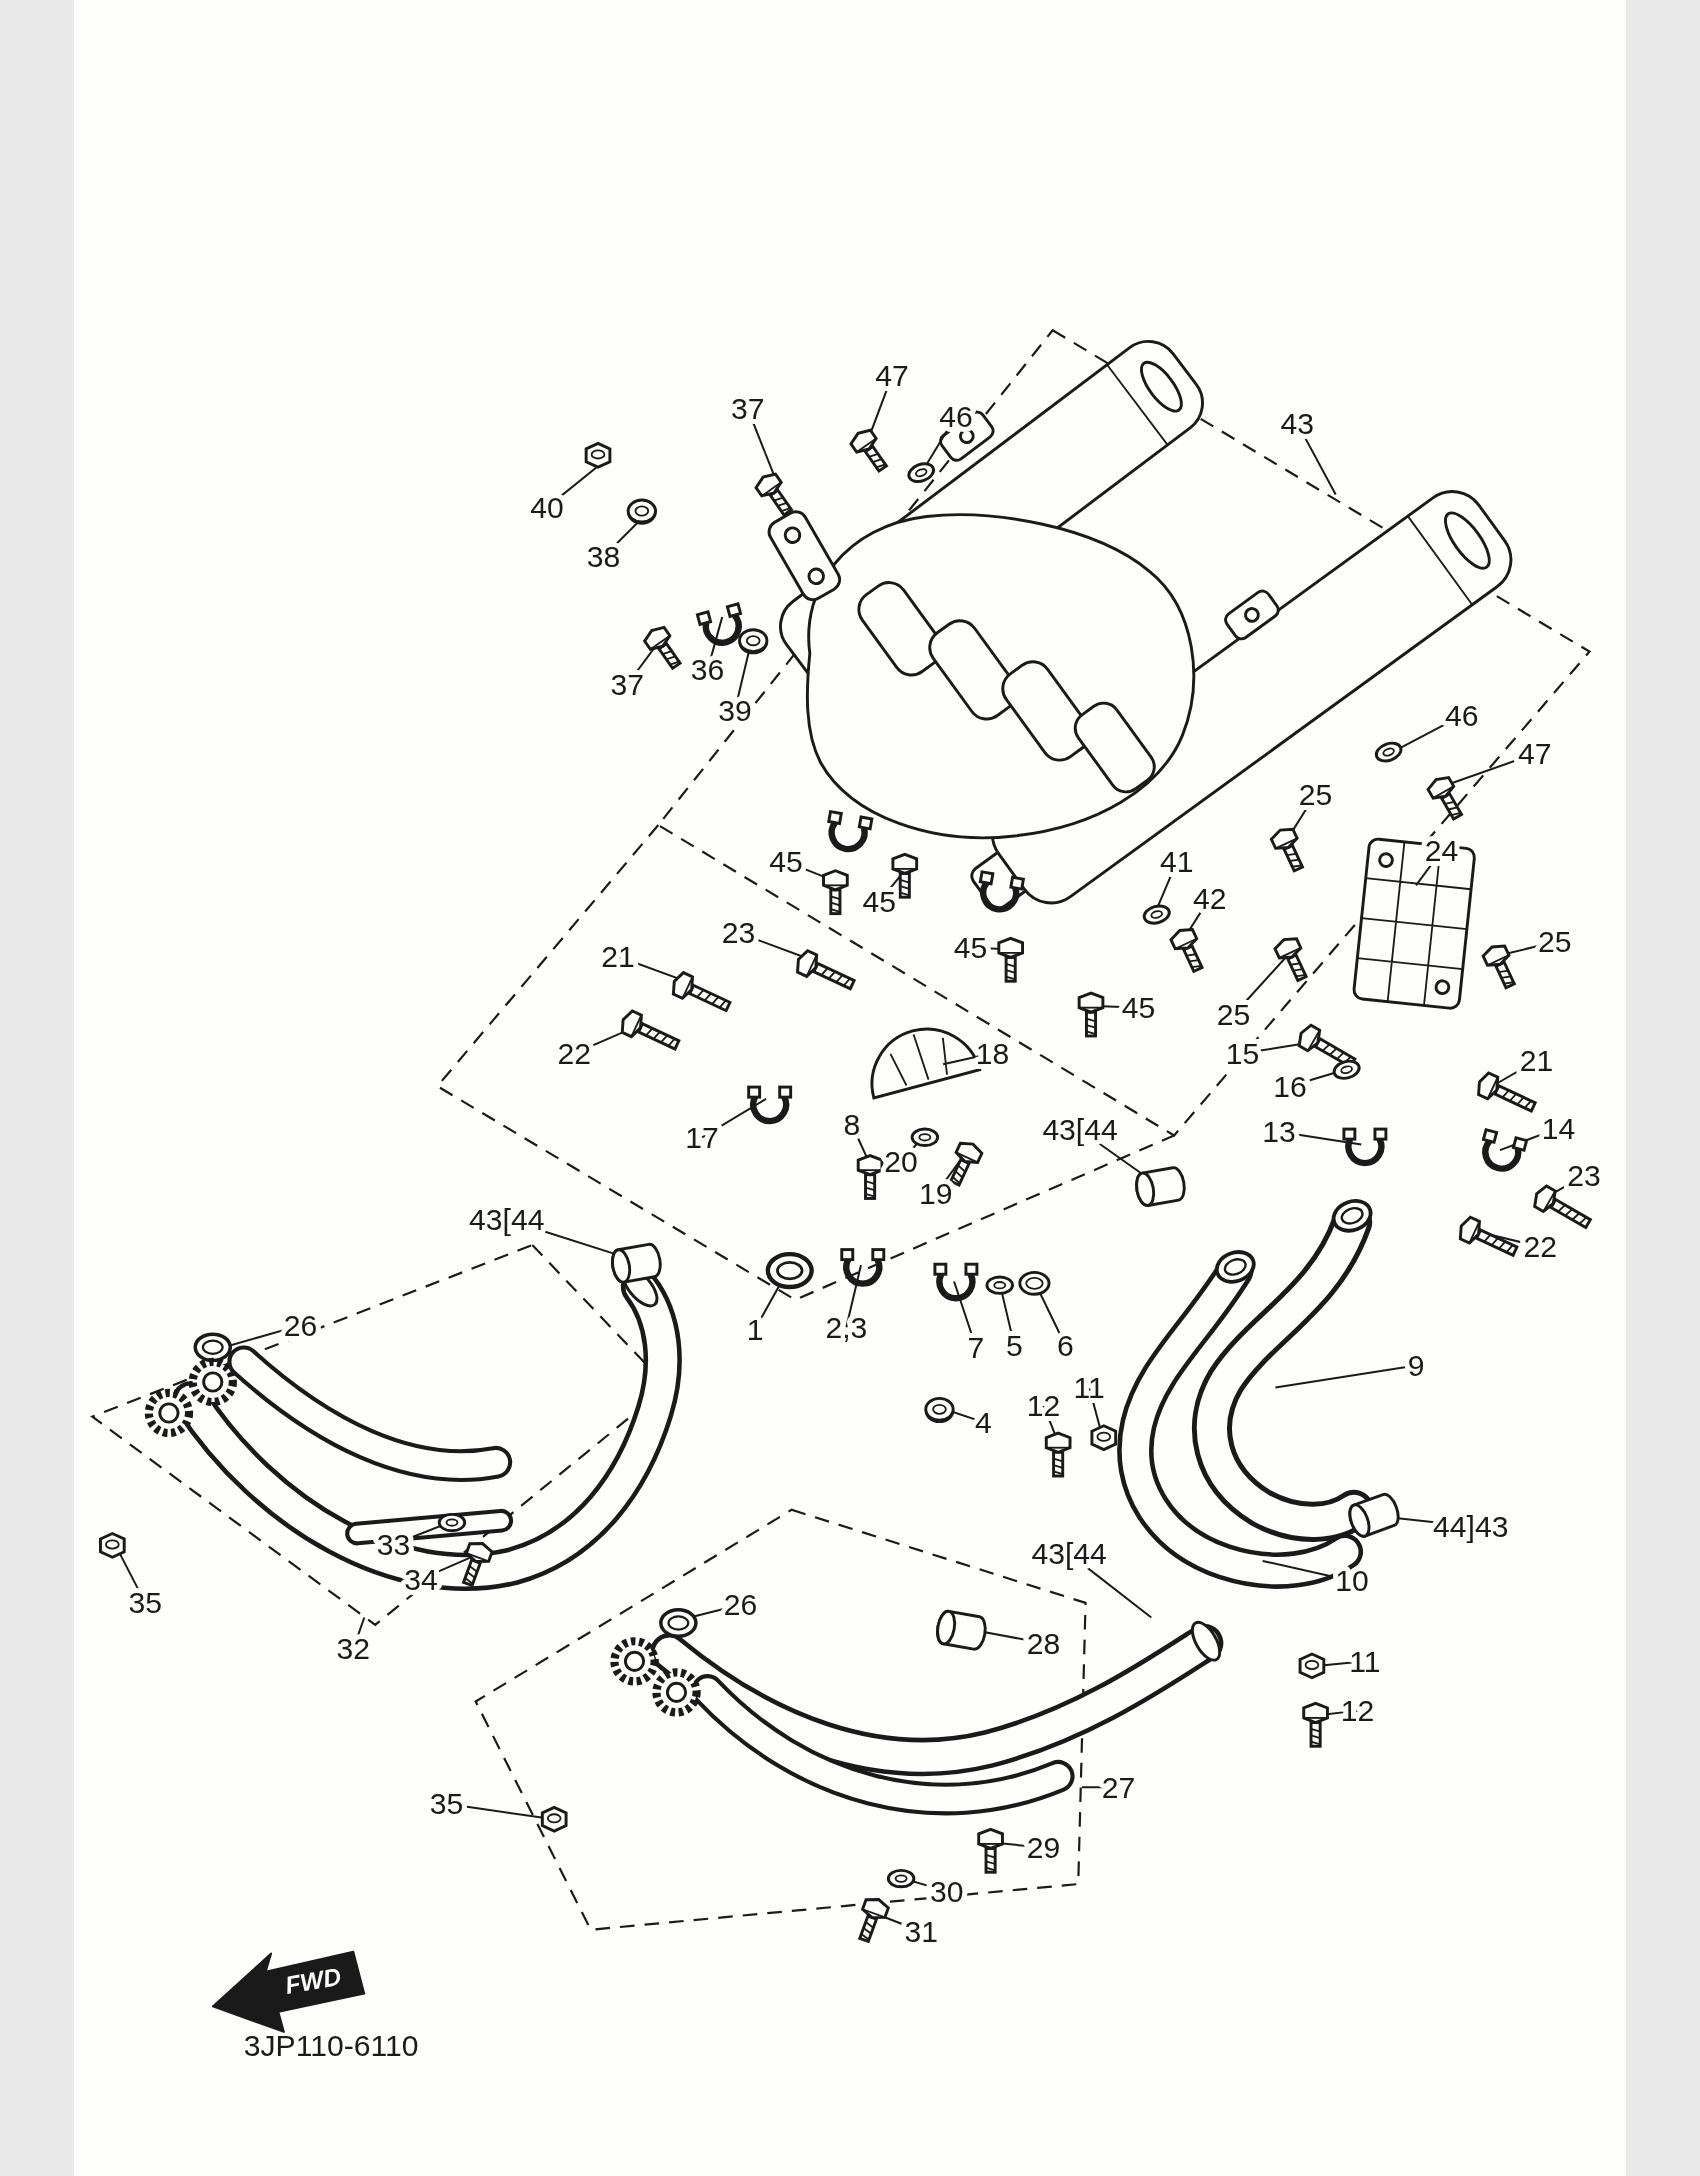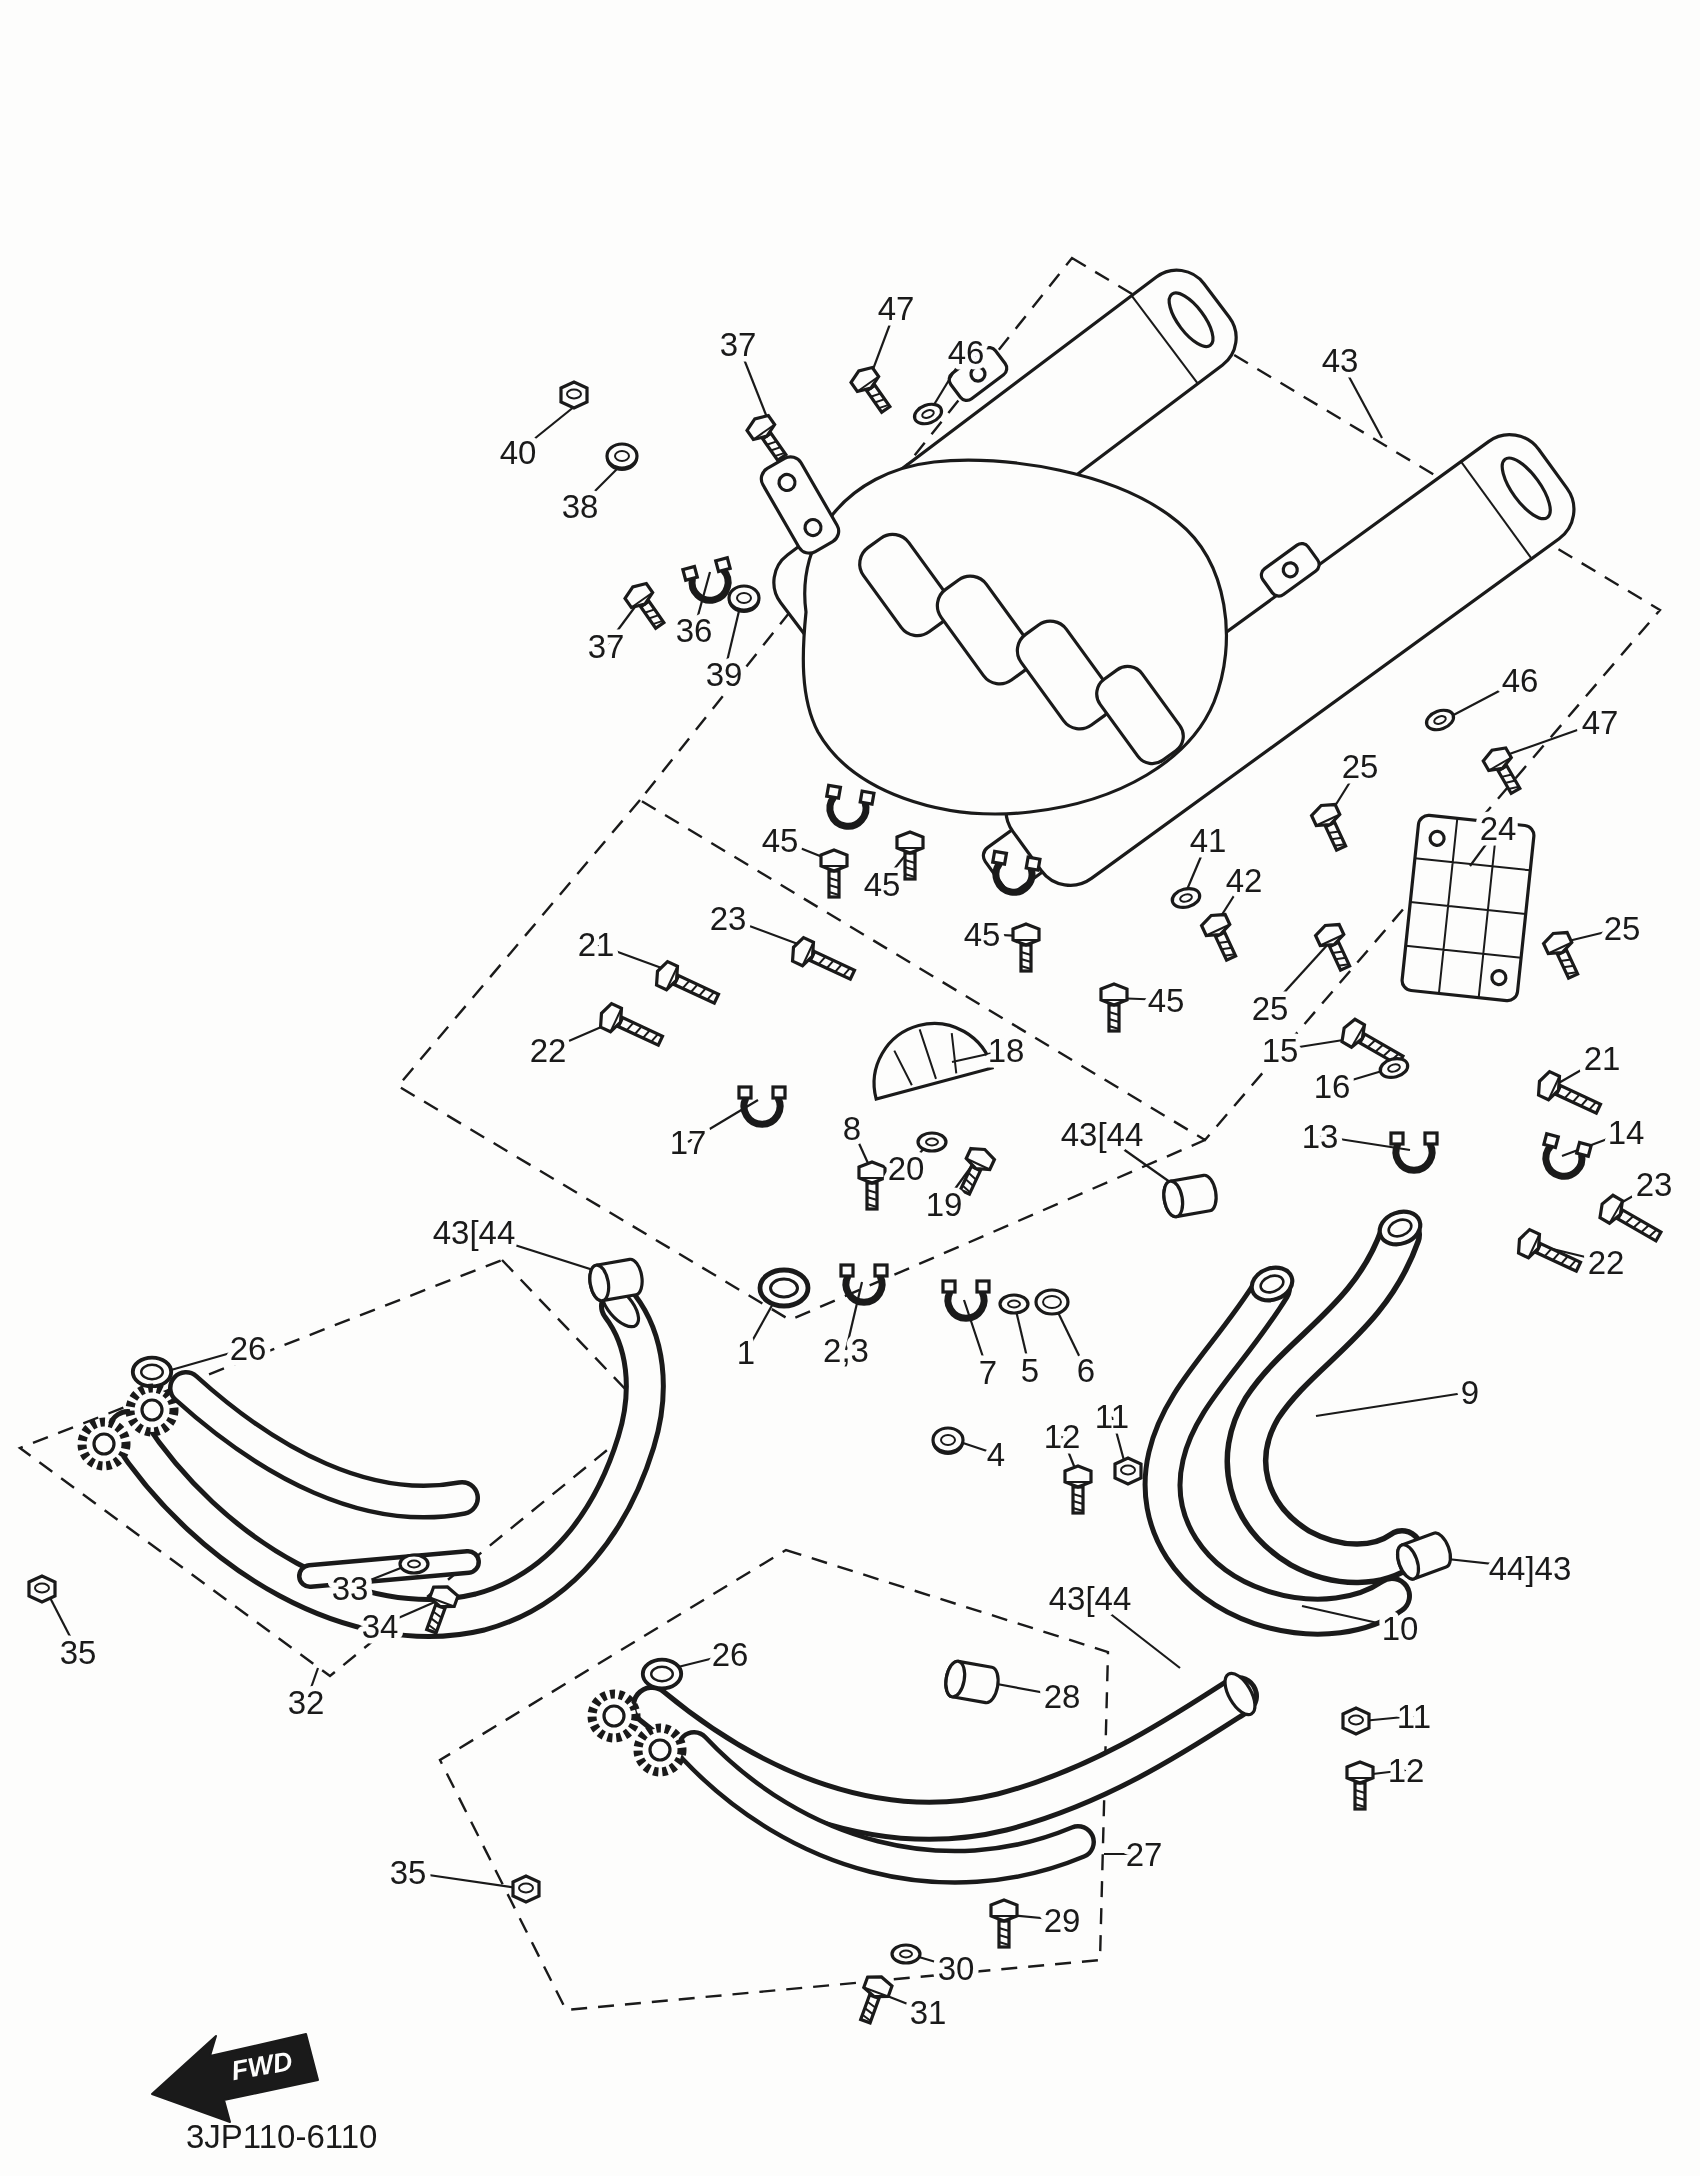"47" .page { width: 1700px -> 1552px }
